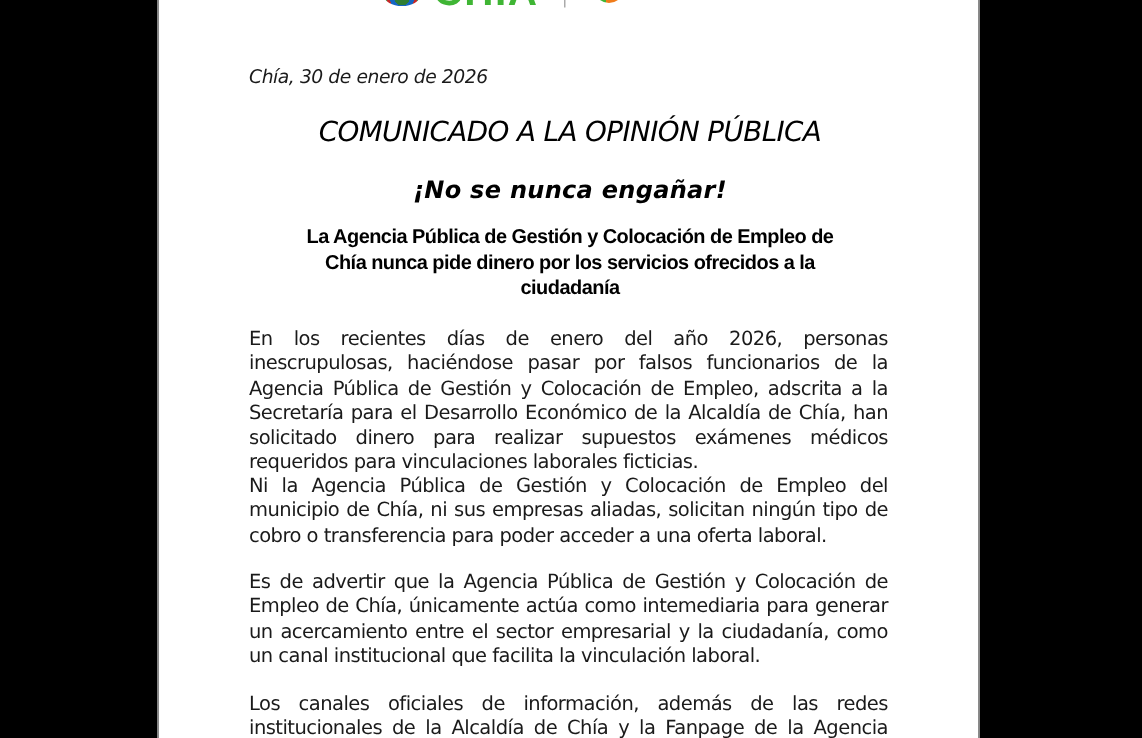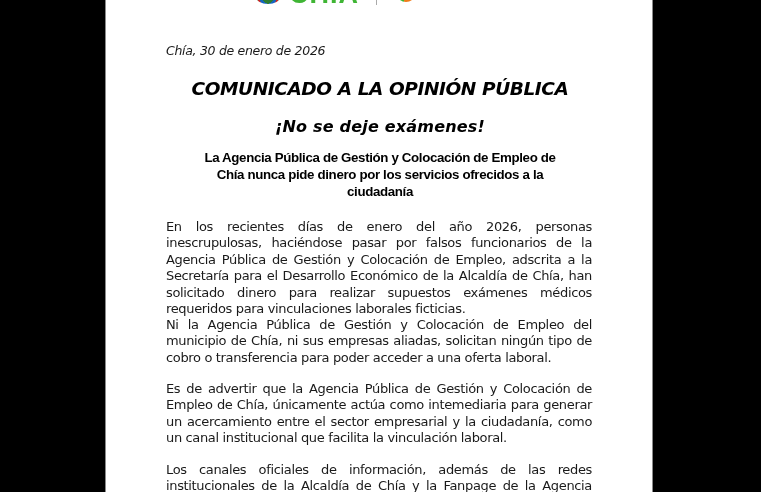"COMUNICADO A LA OPINIÓN PÚBLICA" .title { font-weight: bold -> normal }
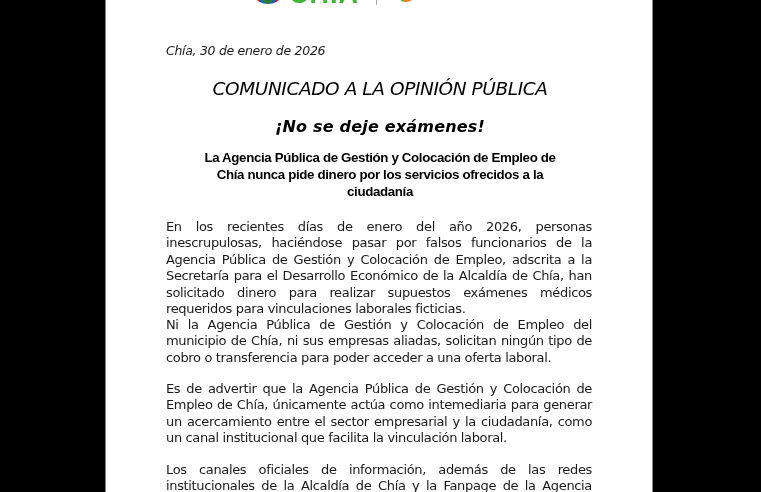"¡No se deje exámenes!" div.subtitle { text: deje exámenes -> nunca engañar }
